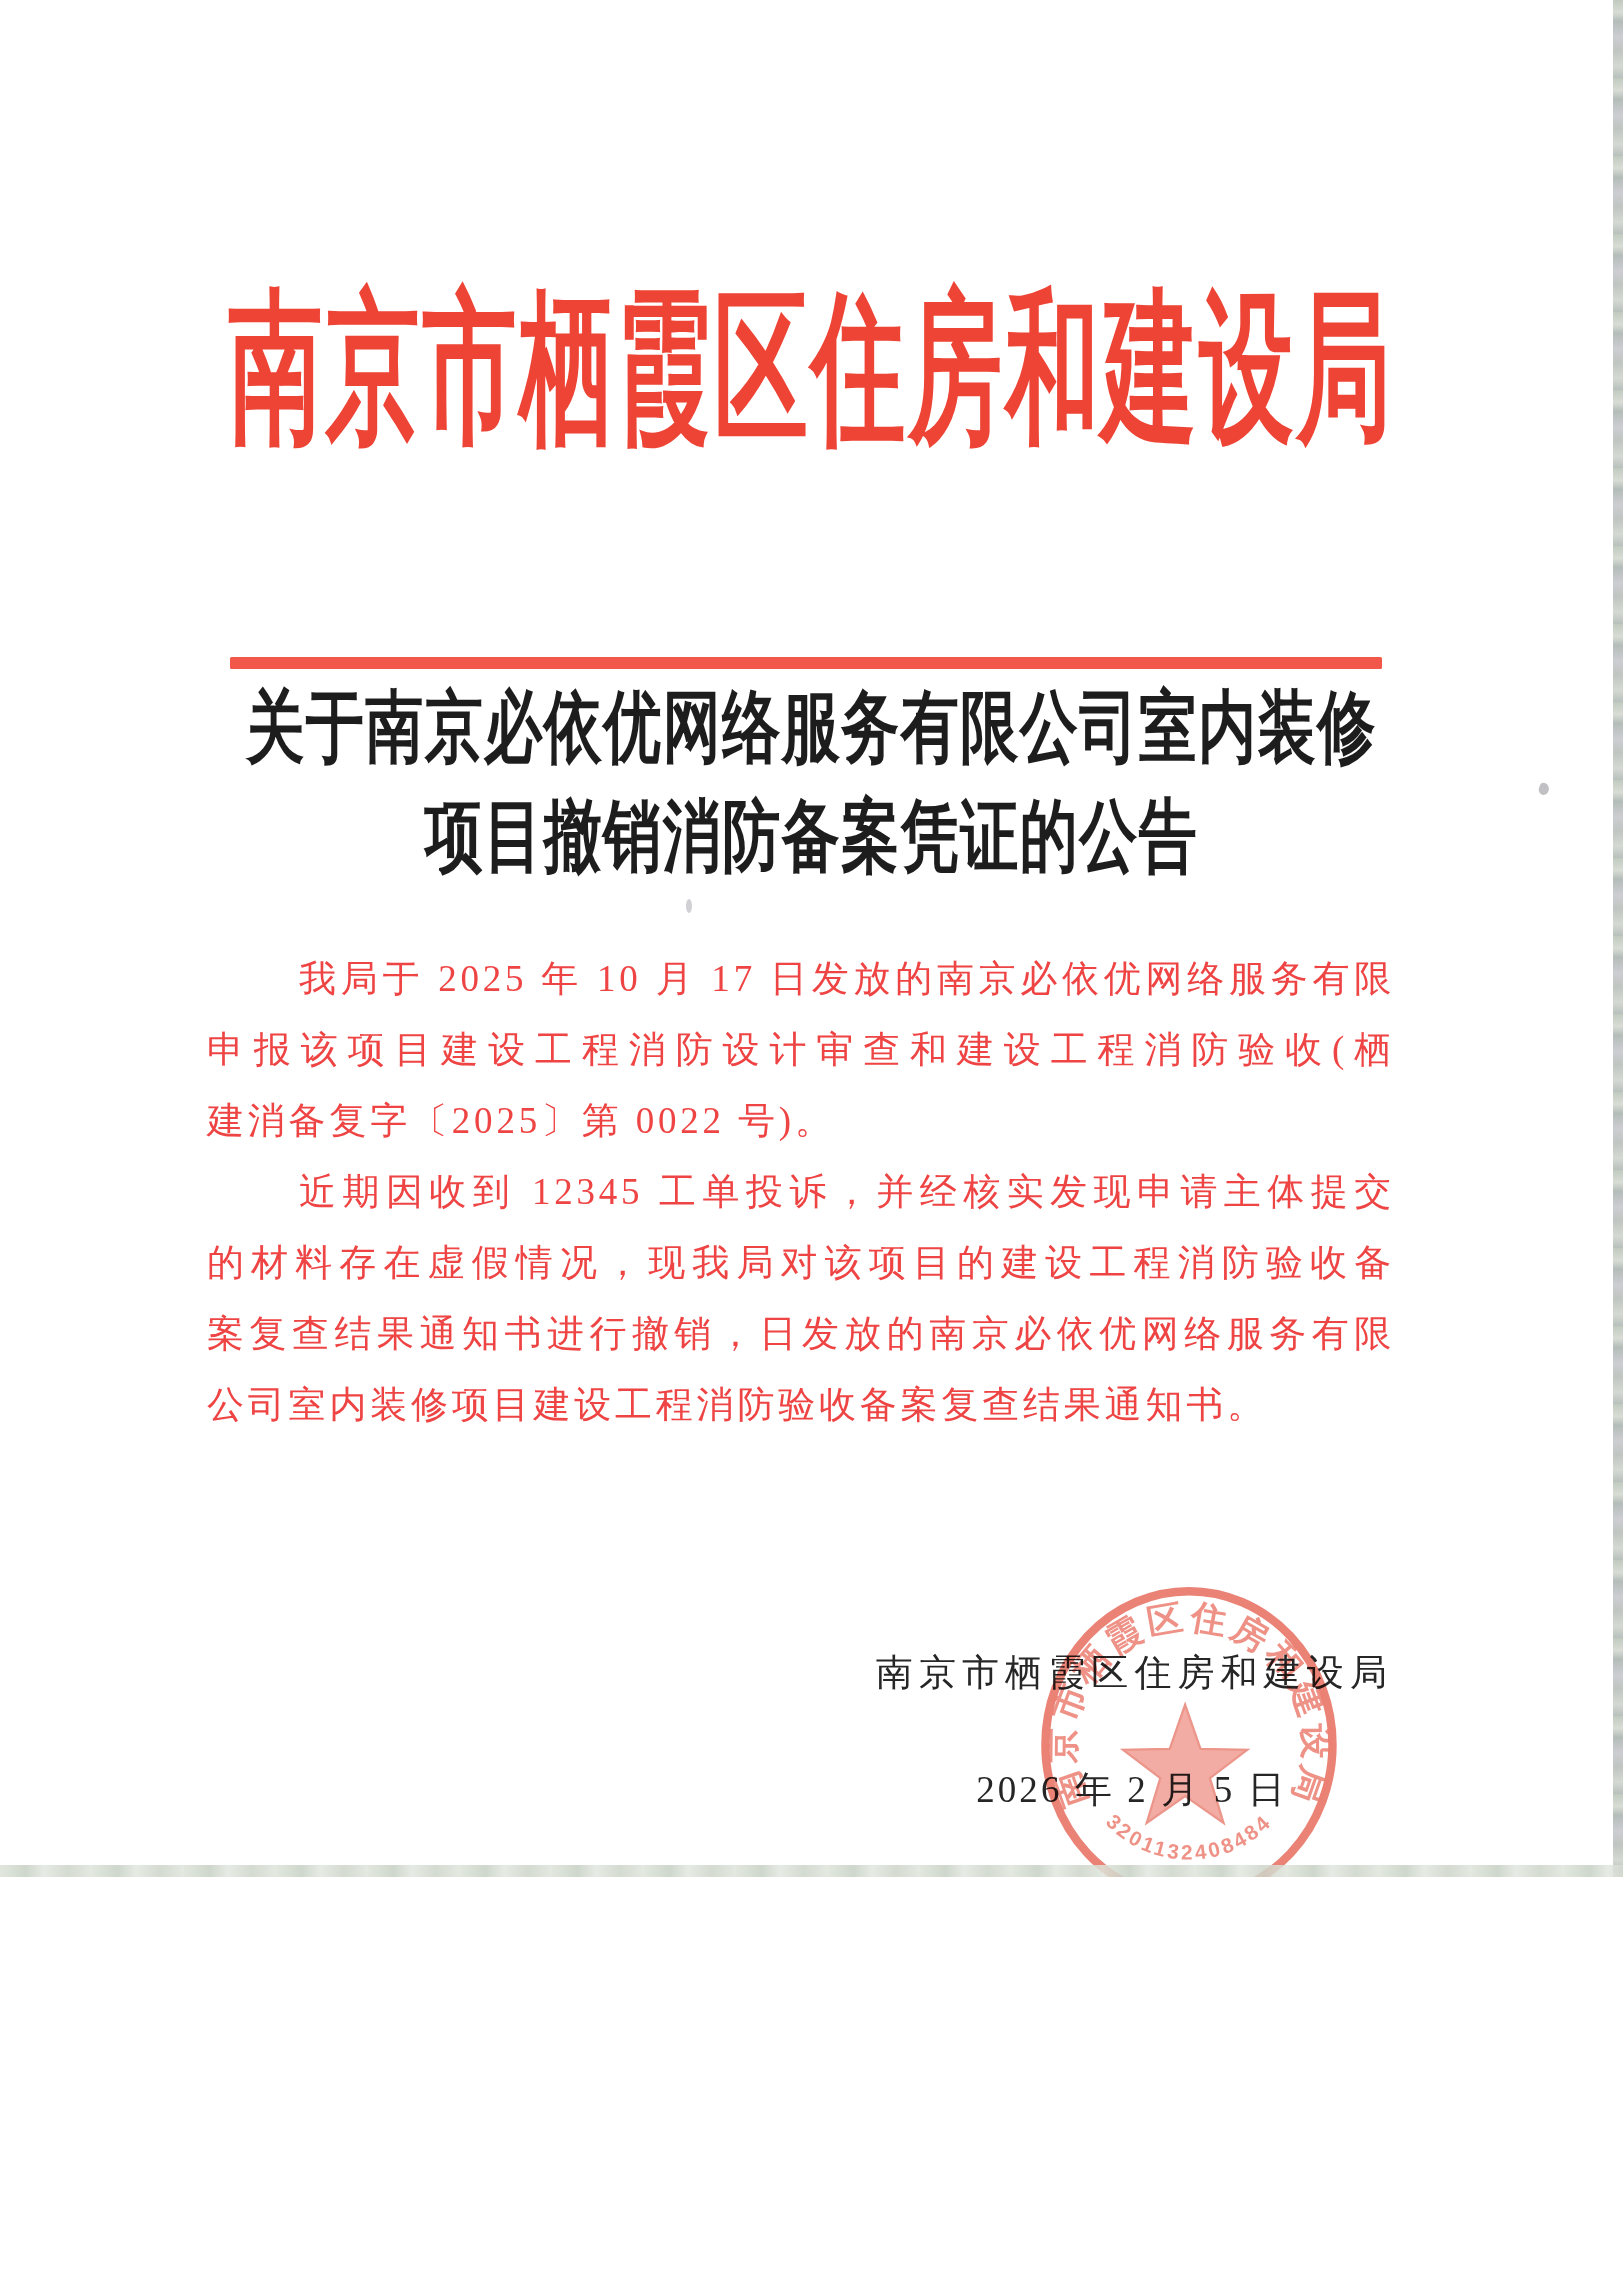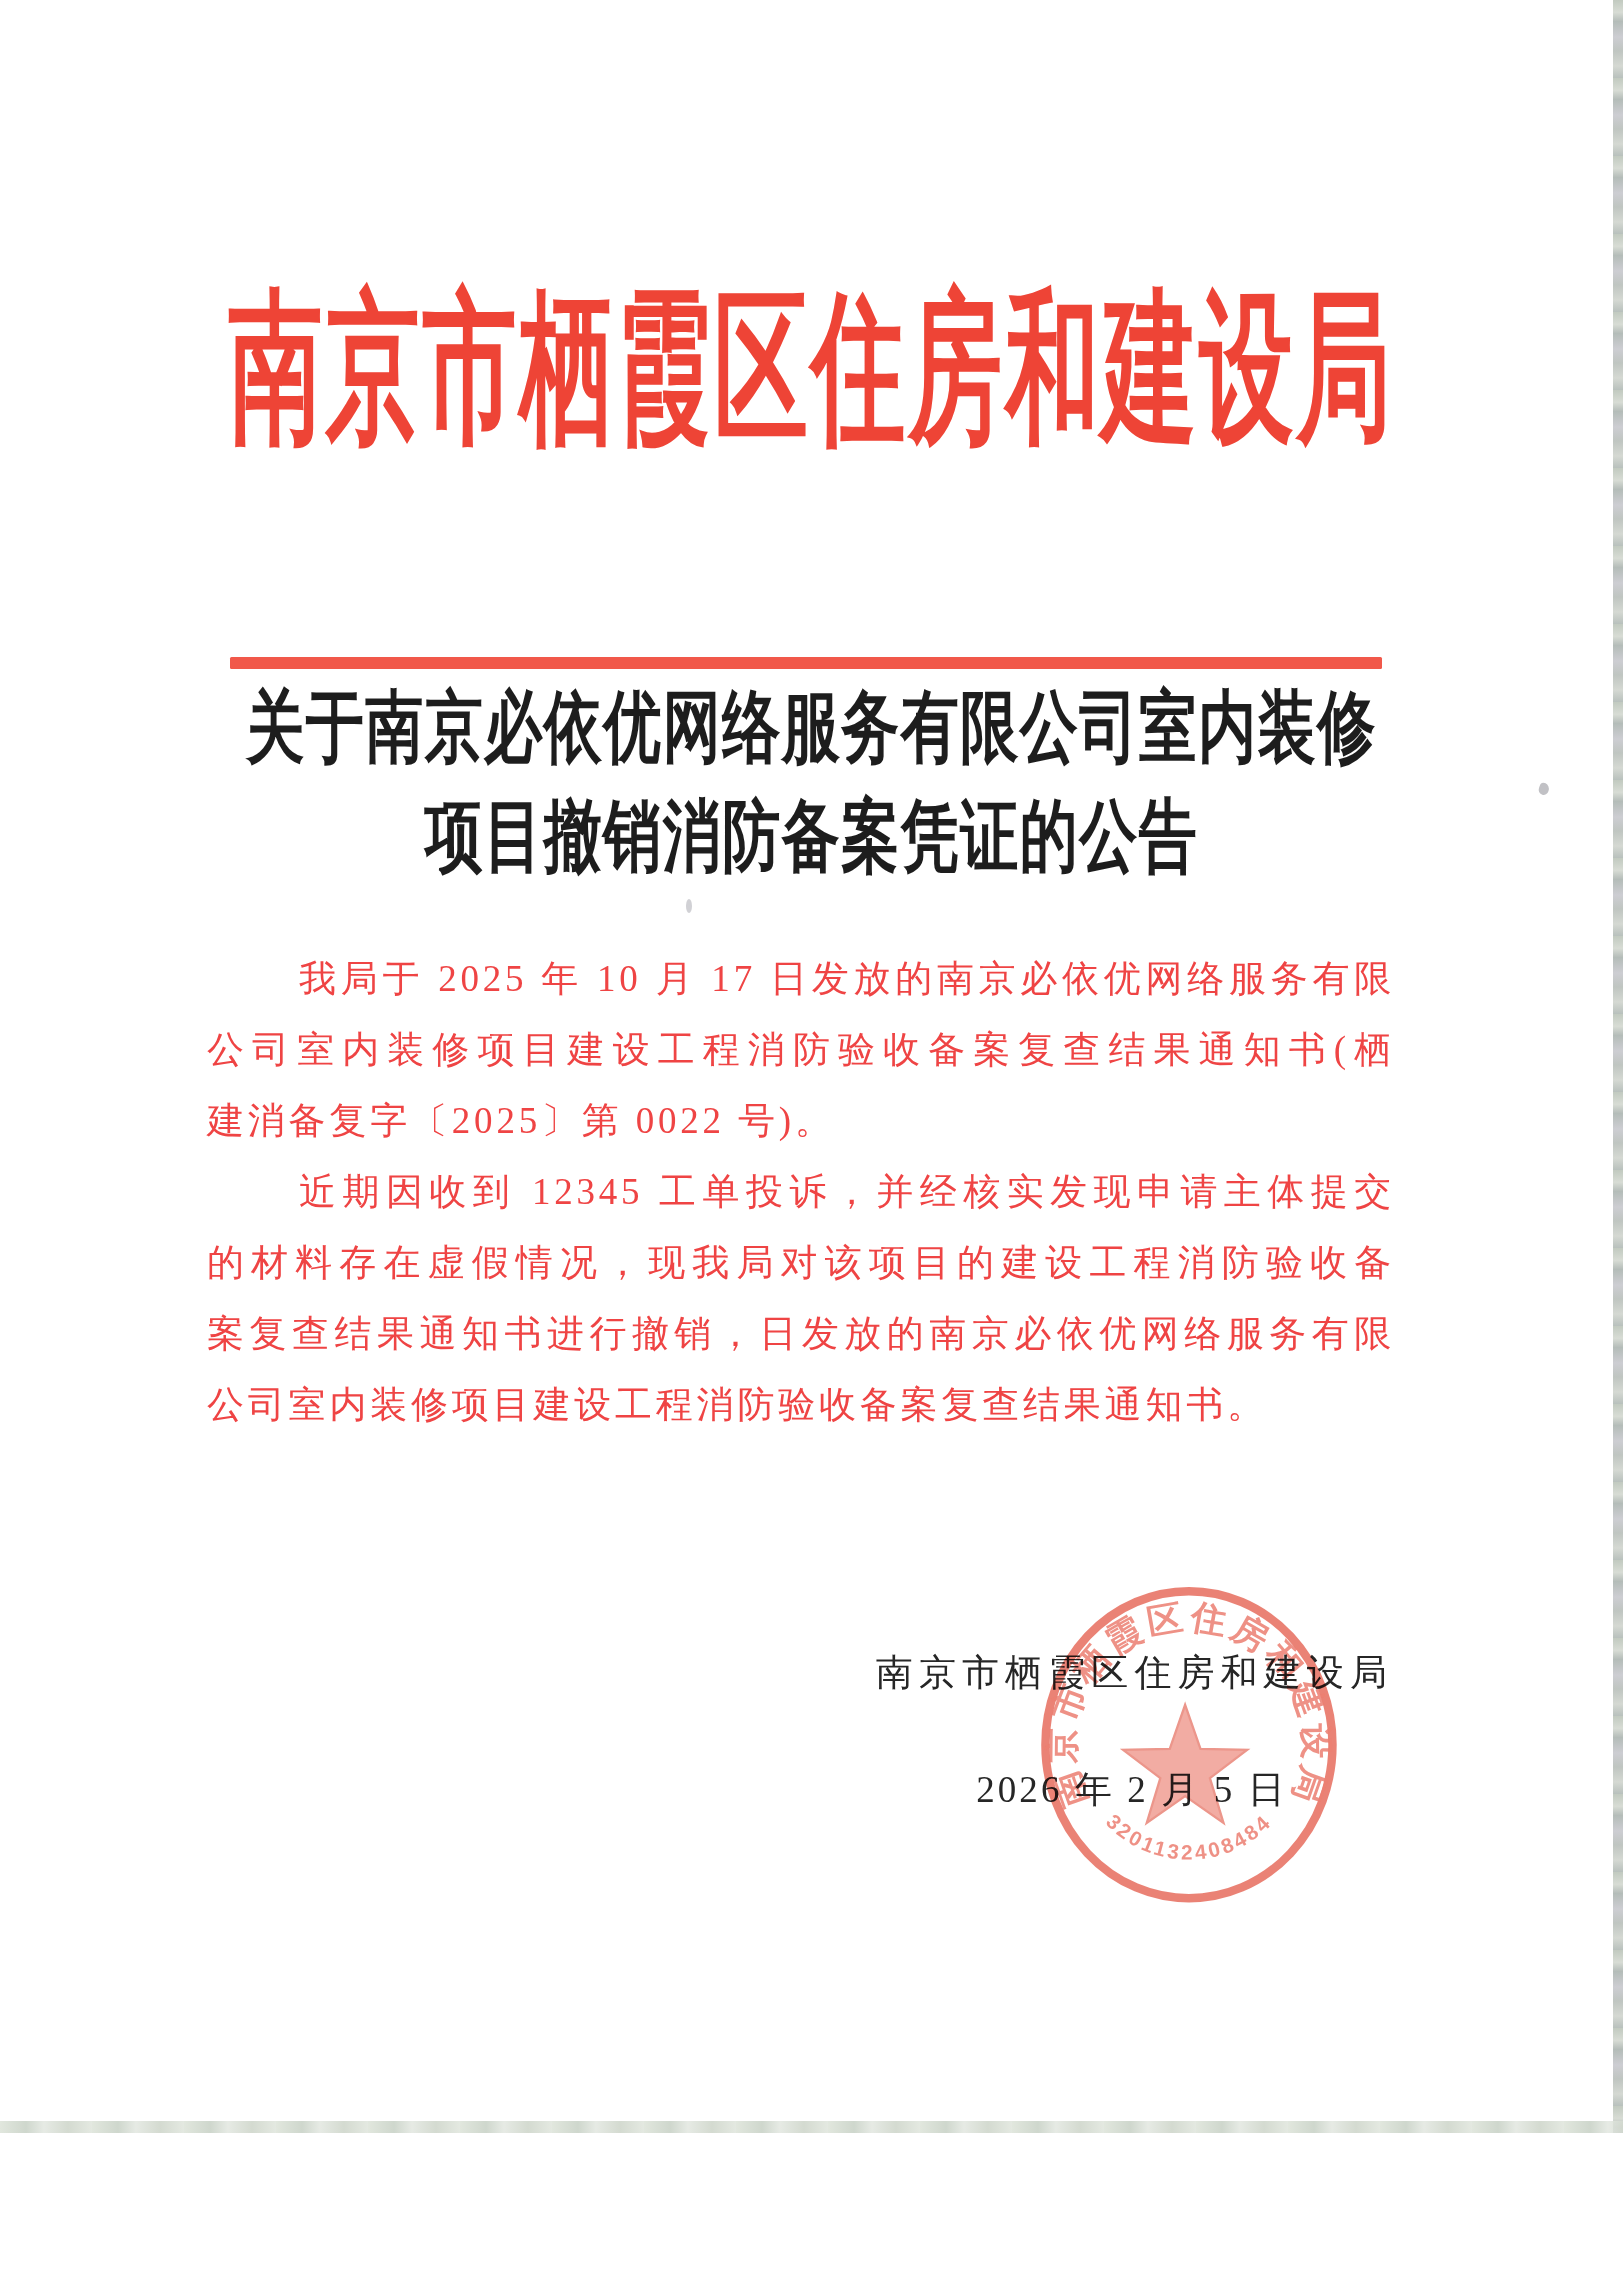"南京市栖霞区住房和建设局" .page { height: 2133px -> 1877px }
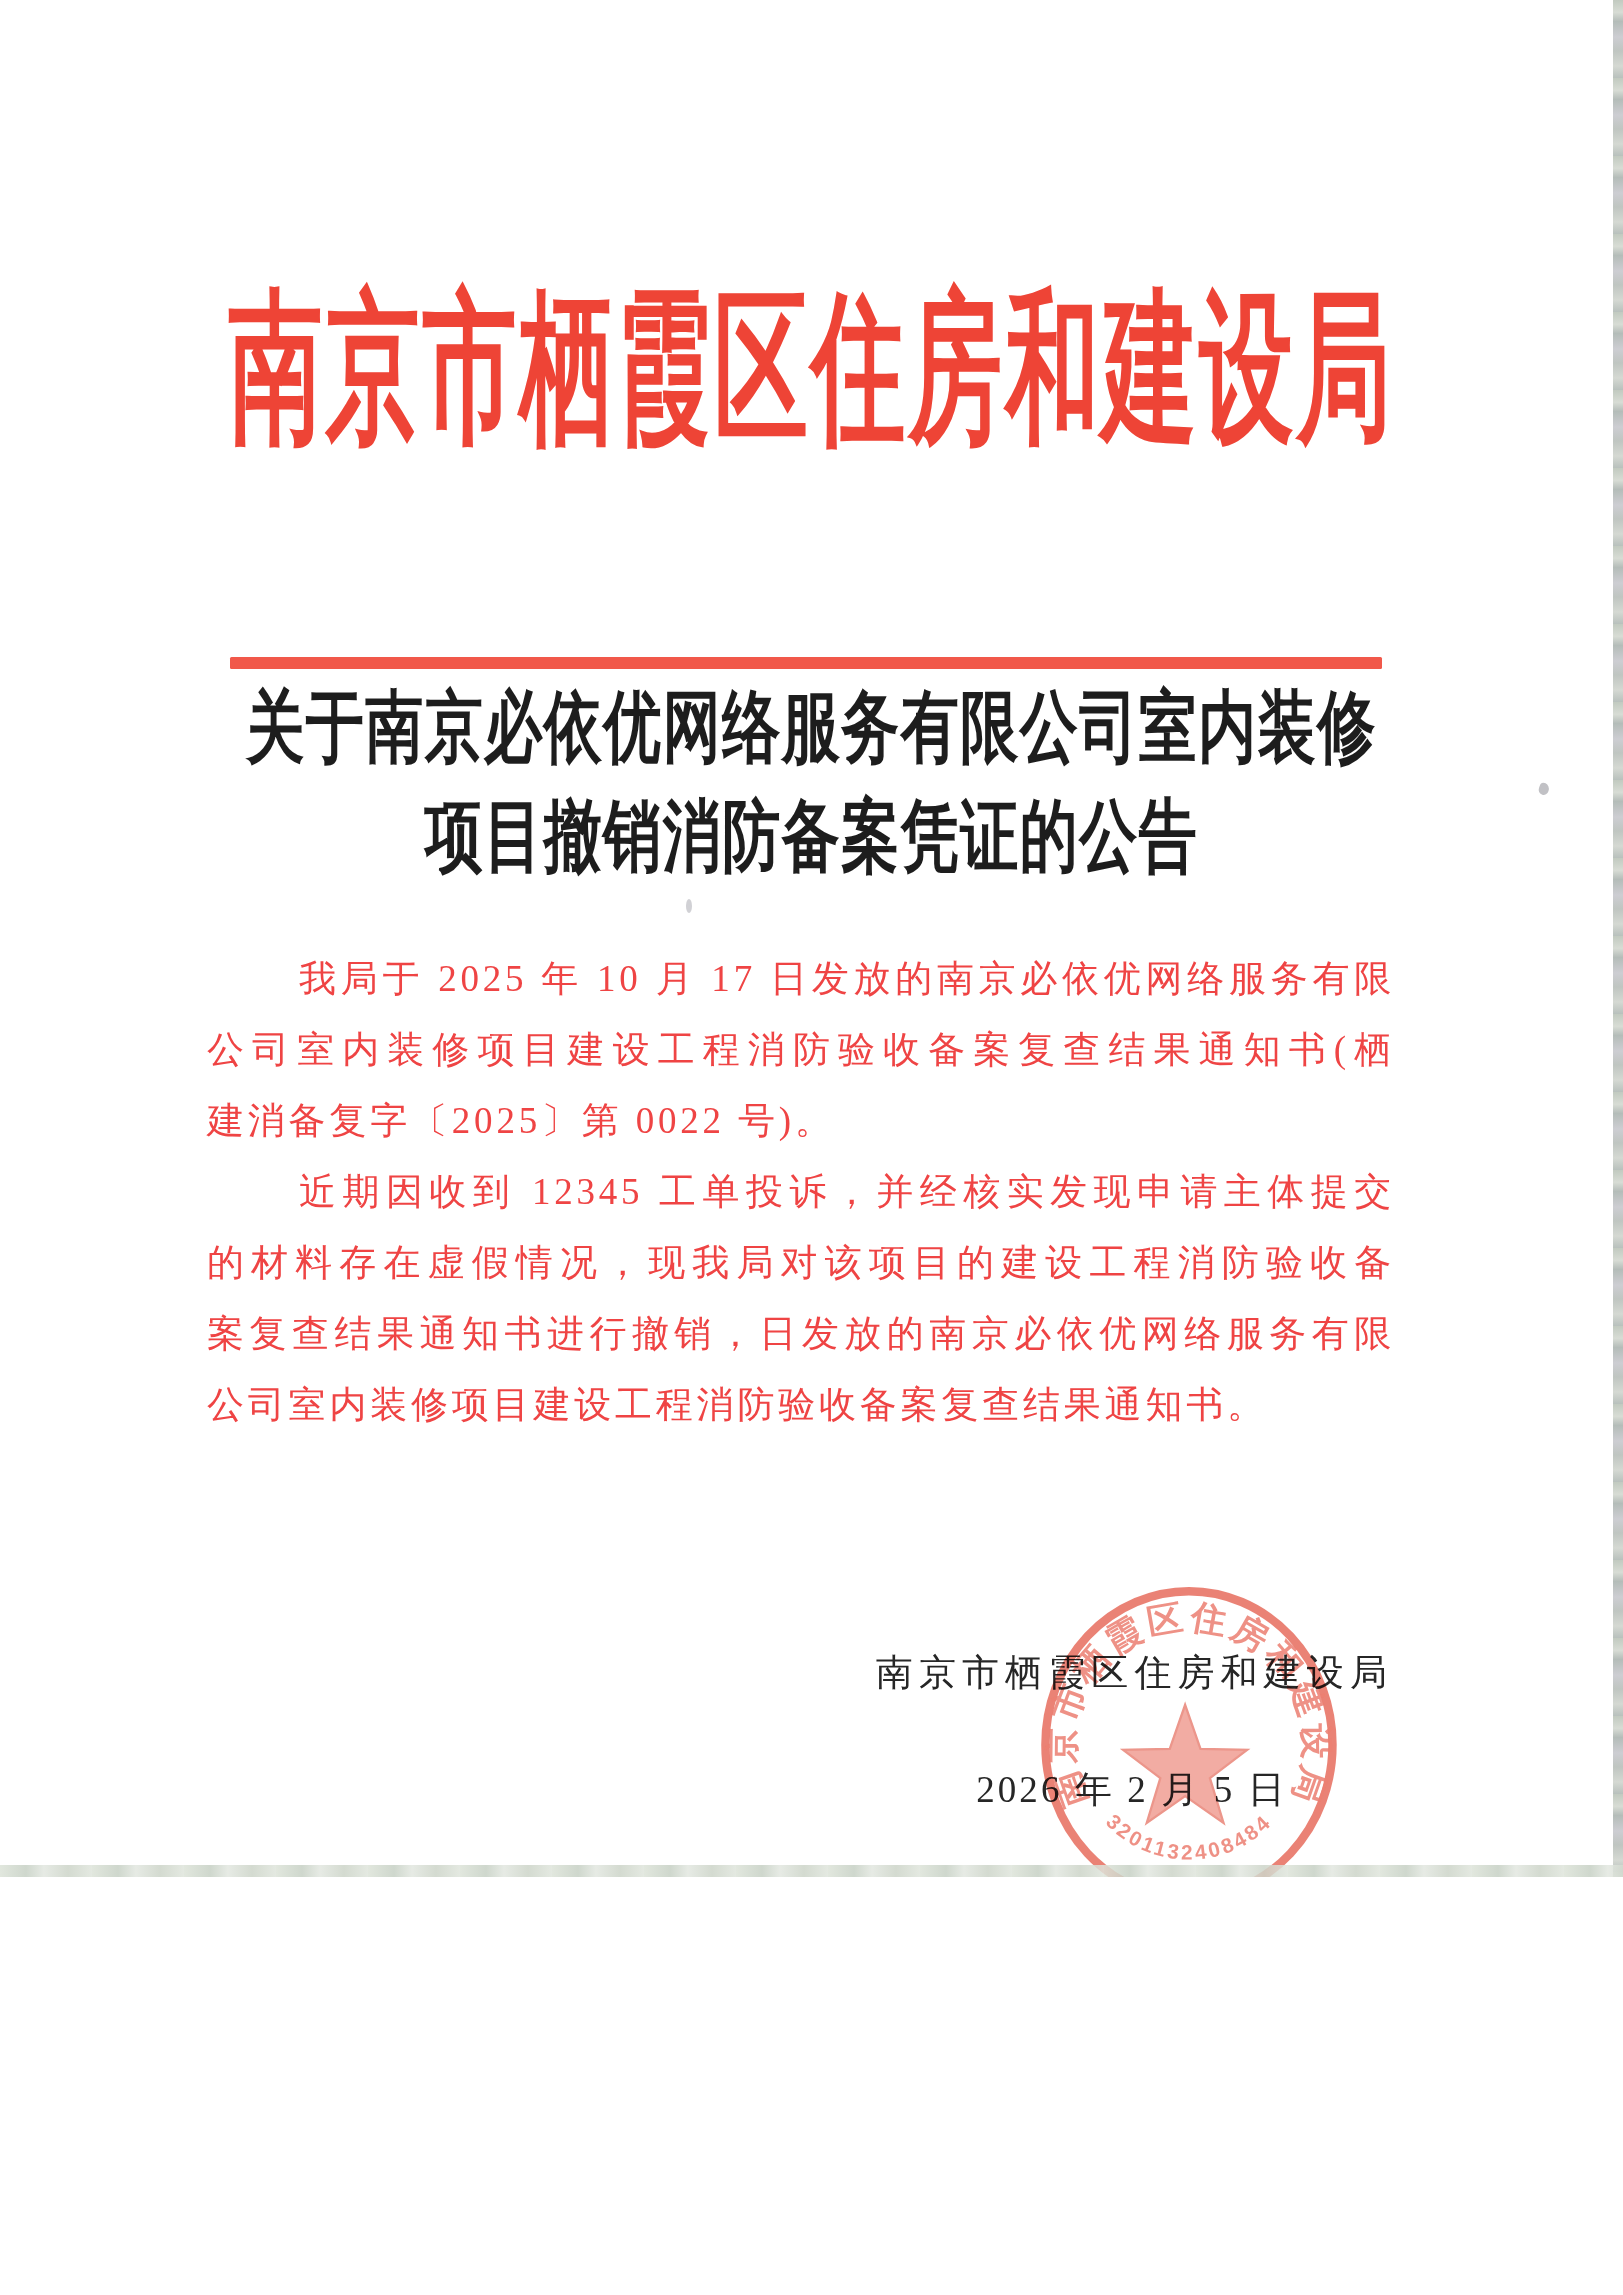"公司室内装修项目建设工程消防验收备案复查结果通知书(栖" div.body-line { text: 公司室内装修项目建设工程消防验收备案复查结果通知书 -> 申报该项目建设工程消防设计审查和建设工程消防验收 }
